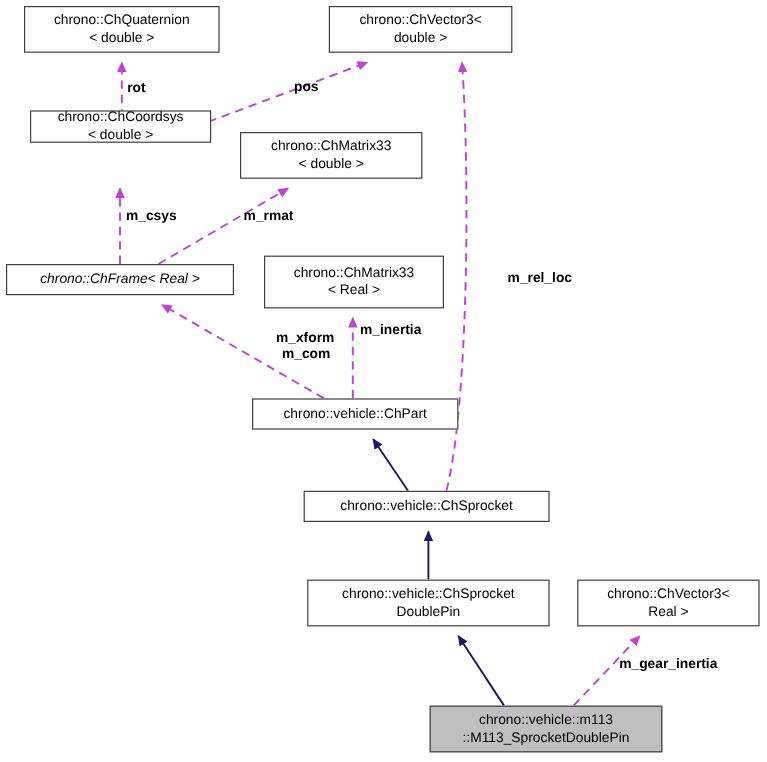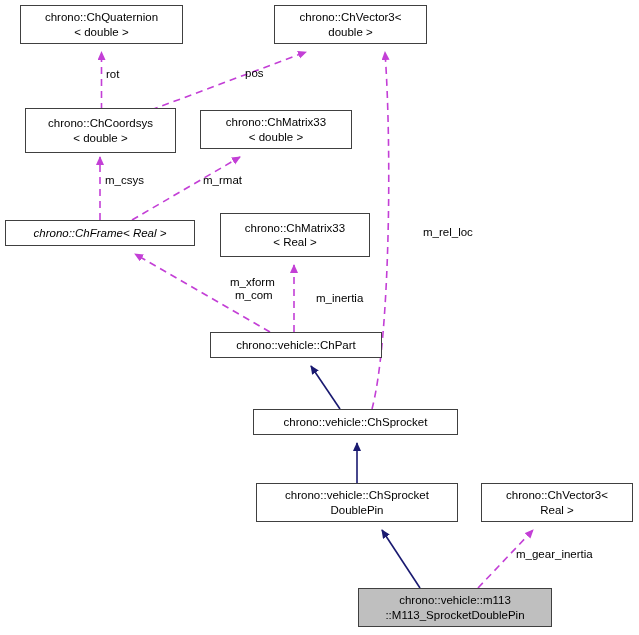"rot" .edge-label { font-weight: none -> bold }
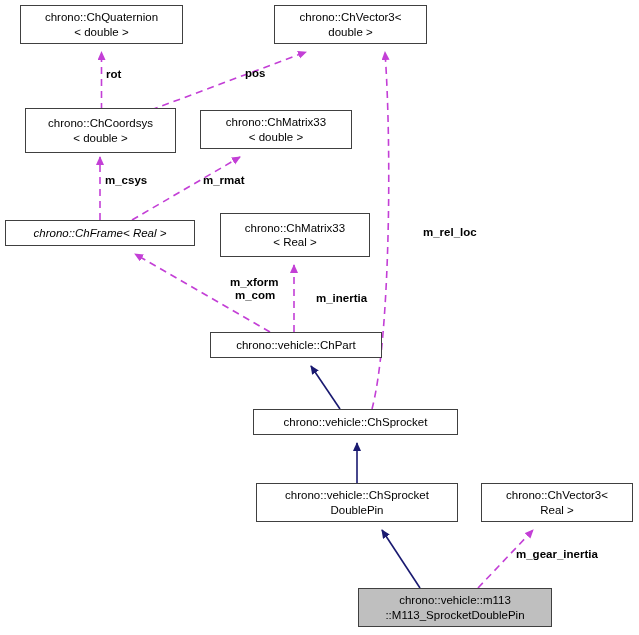"chrono::ChCoordsys" div.uml-node { height: 45px -> 27px; top: 108px -> 92px }
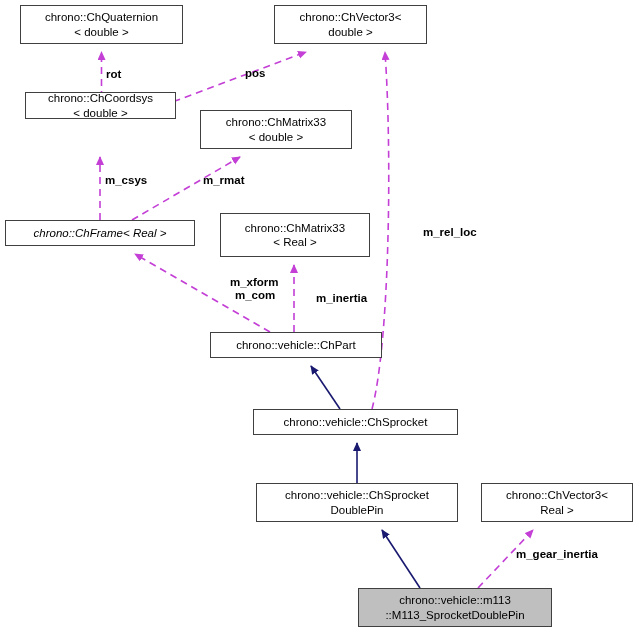"m_inertia" div.edge-label { margin-left: 16px -> none; top: 292px -> 269px }
